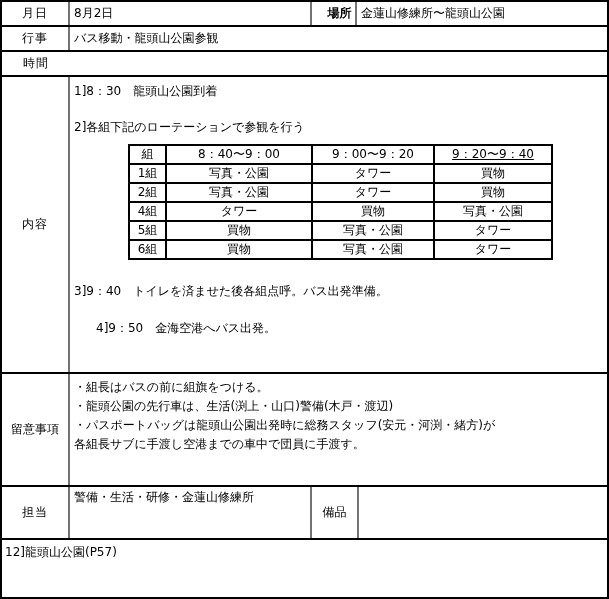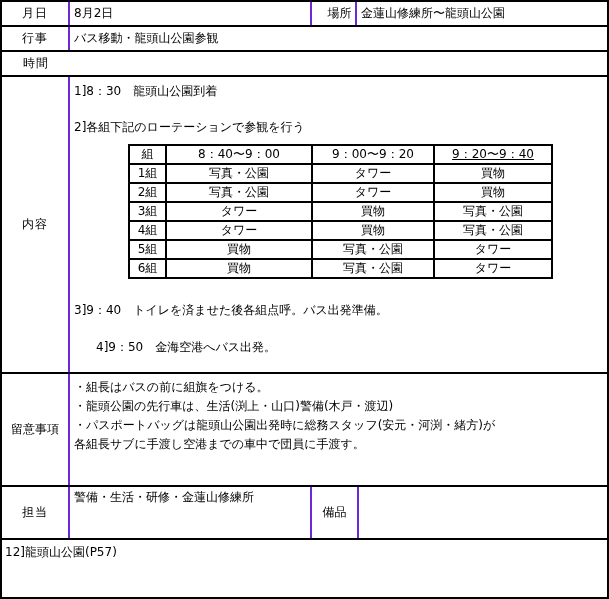"月日" .cell { border-right: 2px solid #6d28d9 -> 2px solid #737373 }
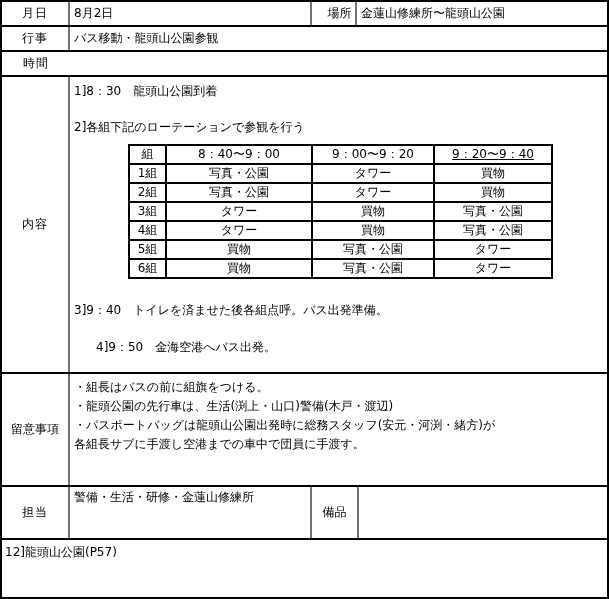"場所" .w43 { font-weight: none -> bold }
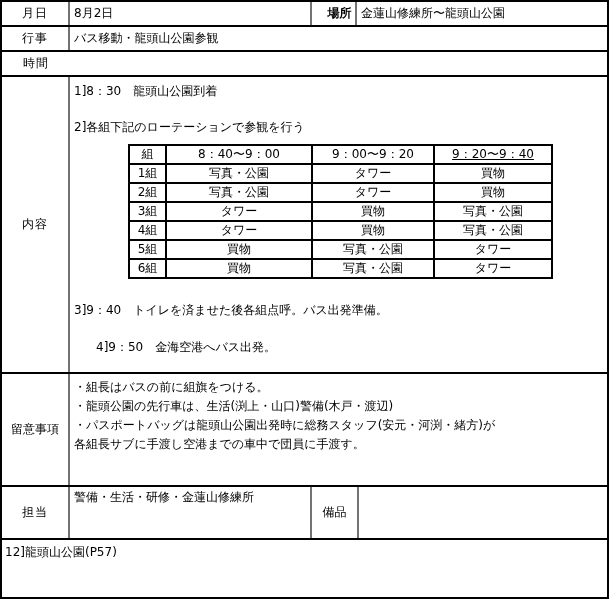"3組" tr { html: <tr> <td>3組</td> <td>タワー</td> <td>買物</td> <td>写真・公園</td> </tr> -> none }
